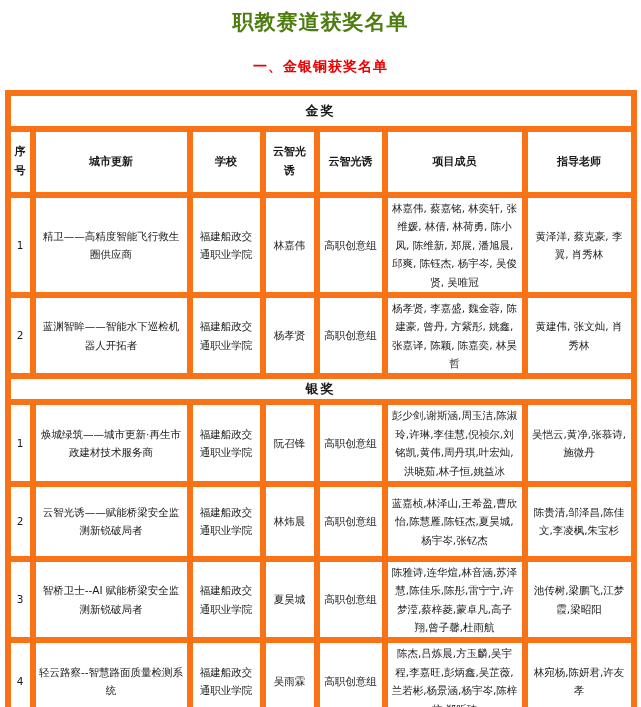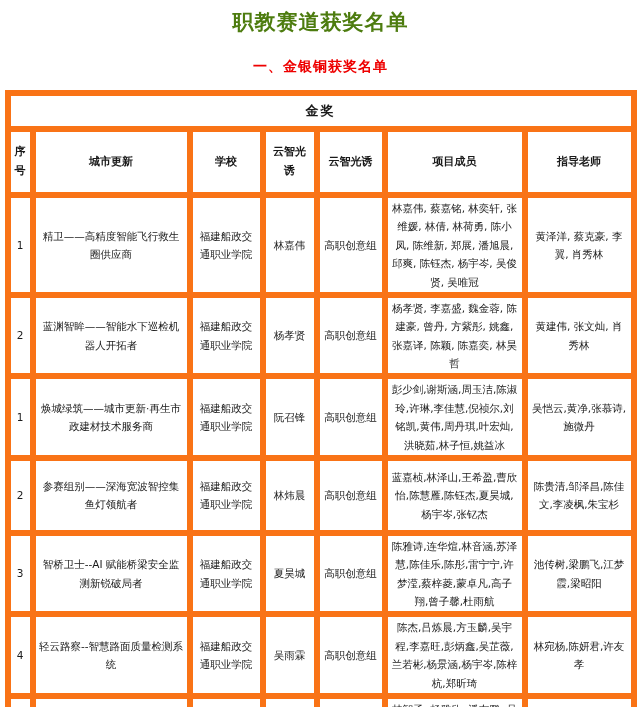"银奖" tr.section-row { html: none -> <tr> <td>银奖</td> </tr> }
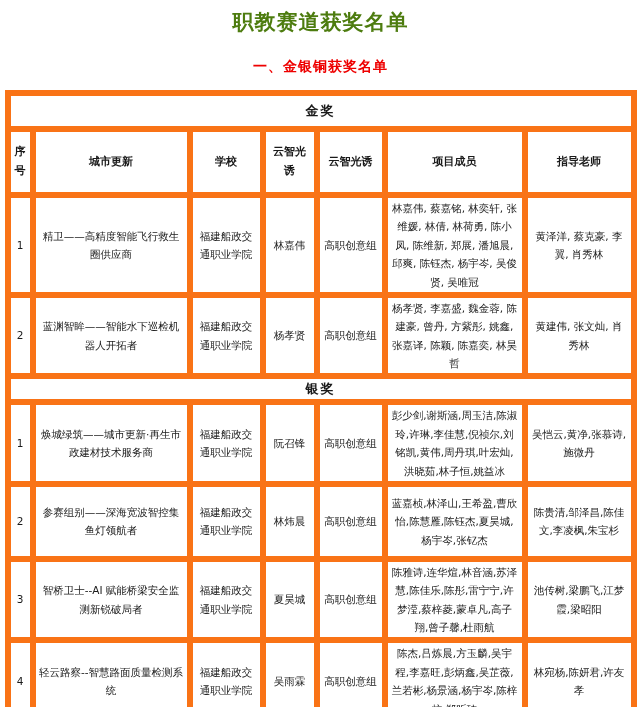"参赛组别——深海宽波智控集鱼灯领航者" td { text: 参赛组别——深海宽波智控集鱼灯领航 -> 云智光诱——赋能桥梁安全监测新锐破局 }
